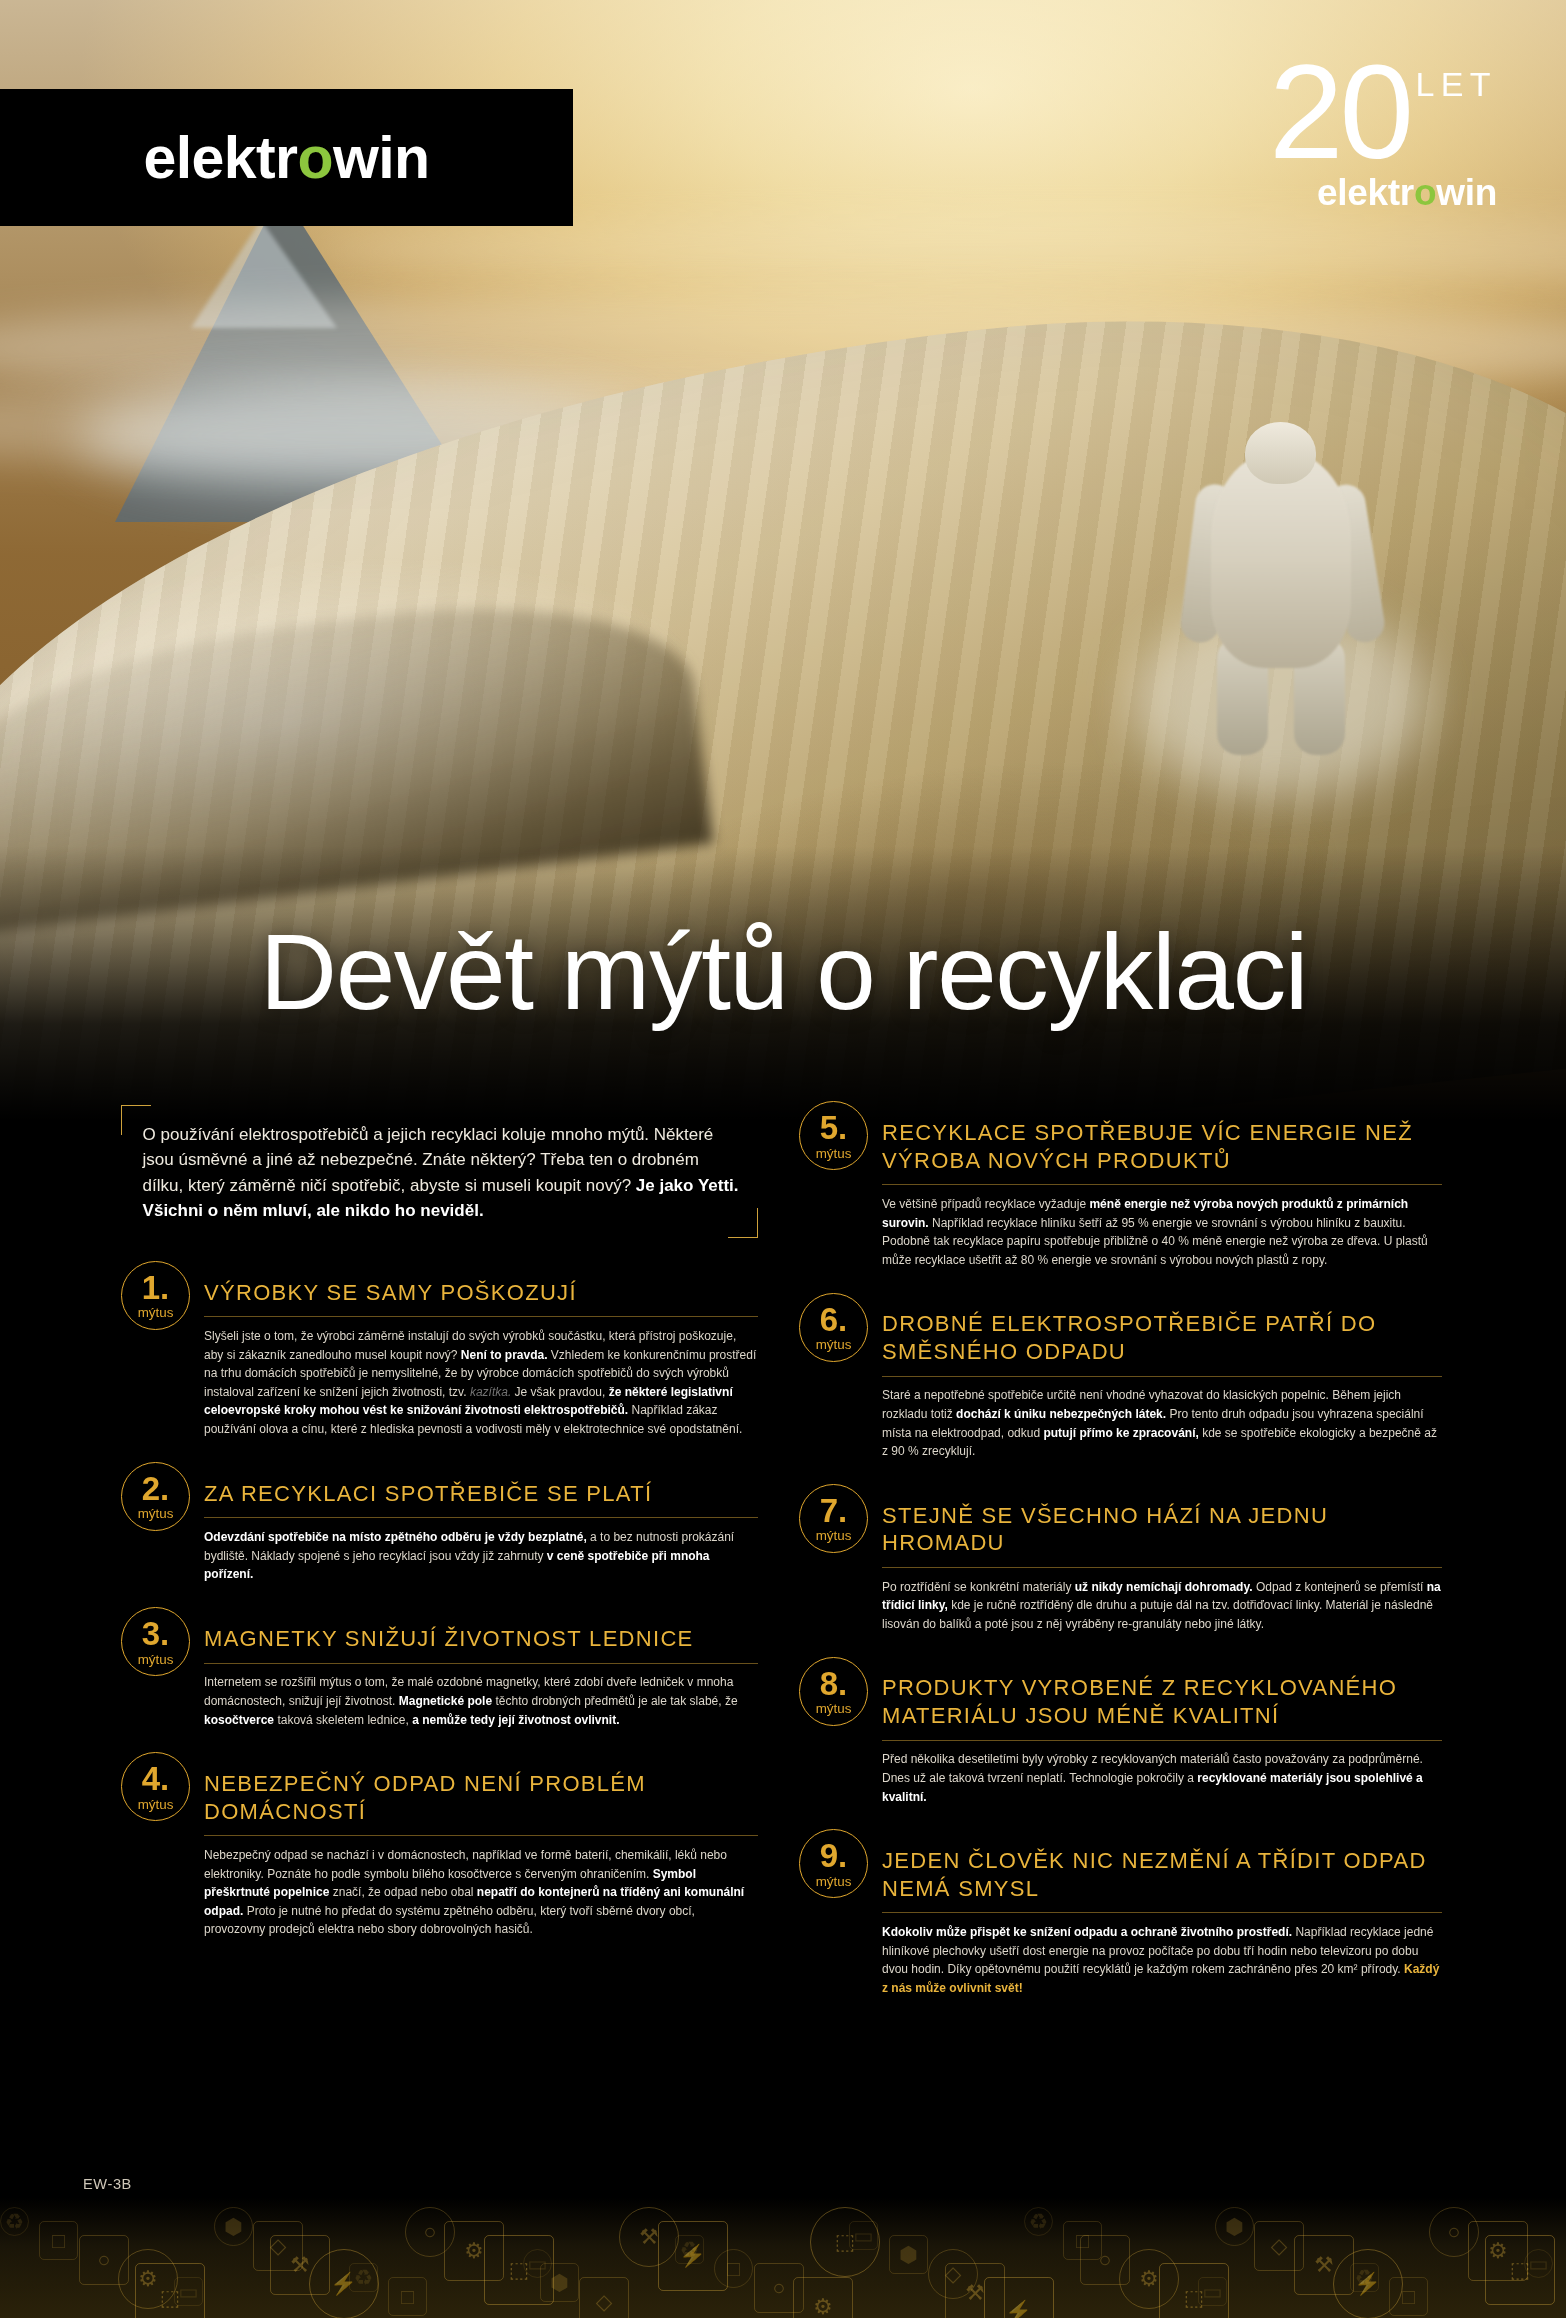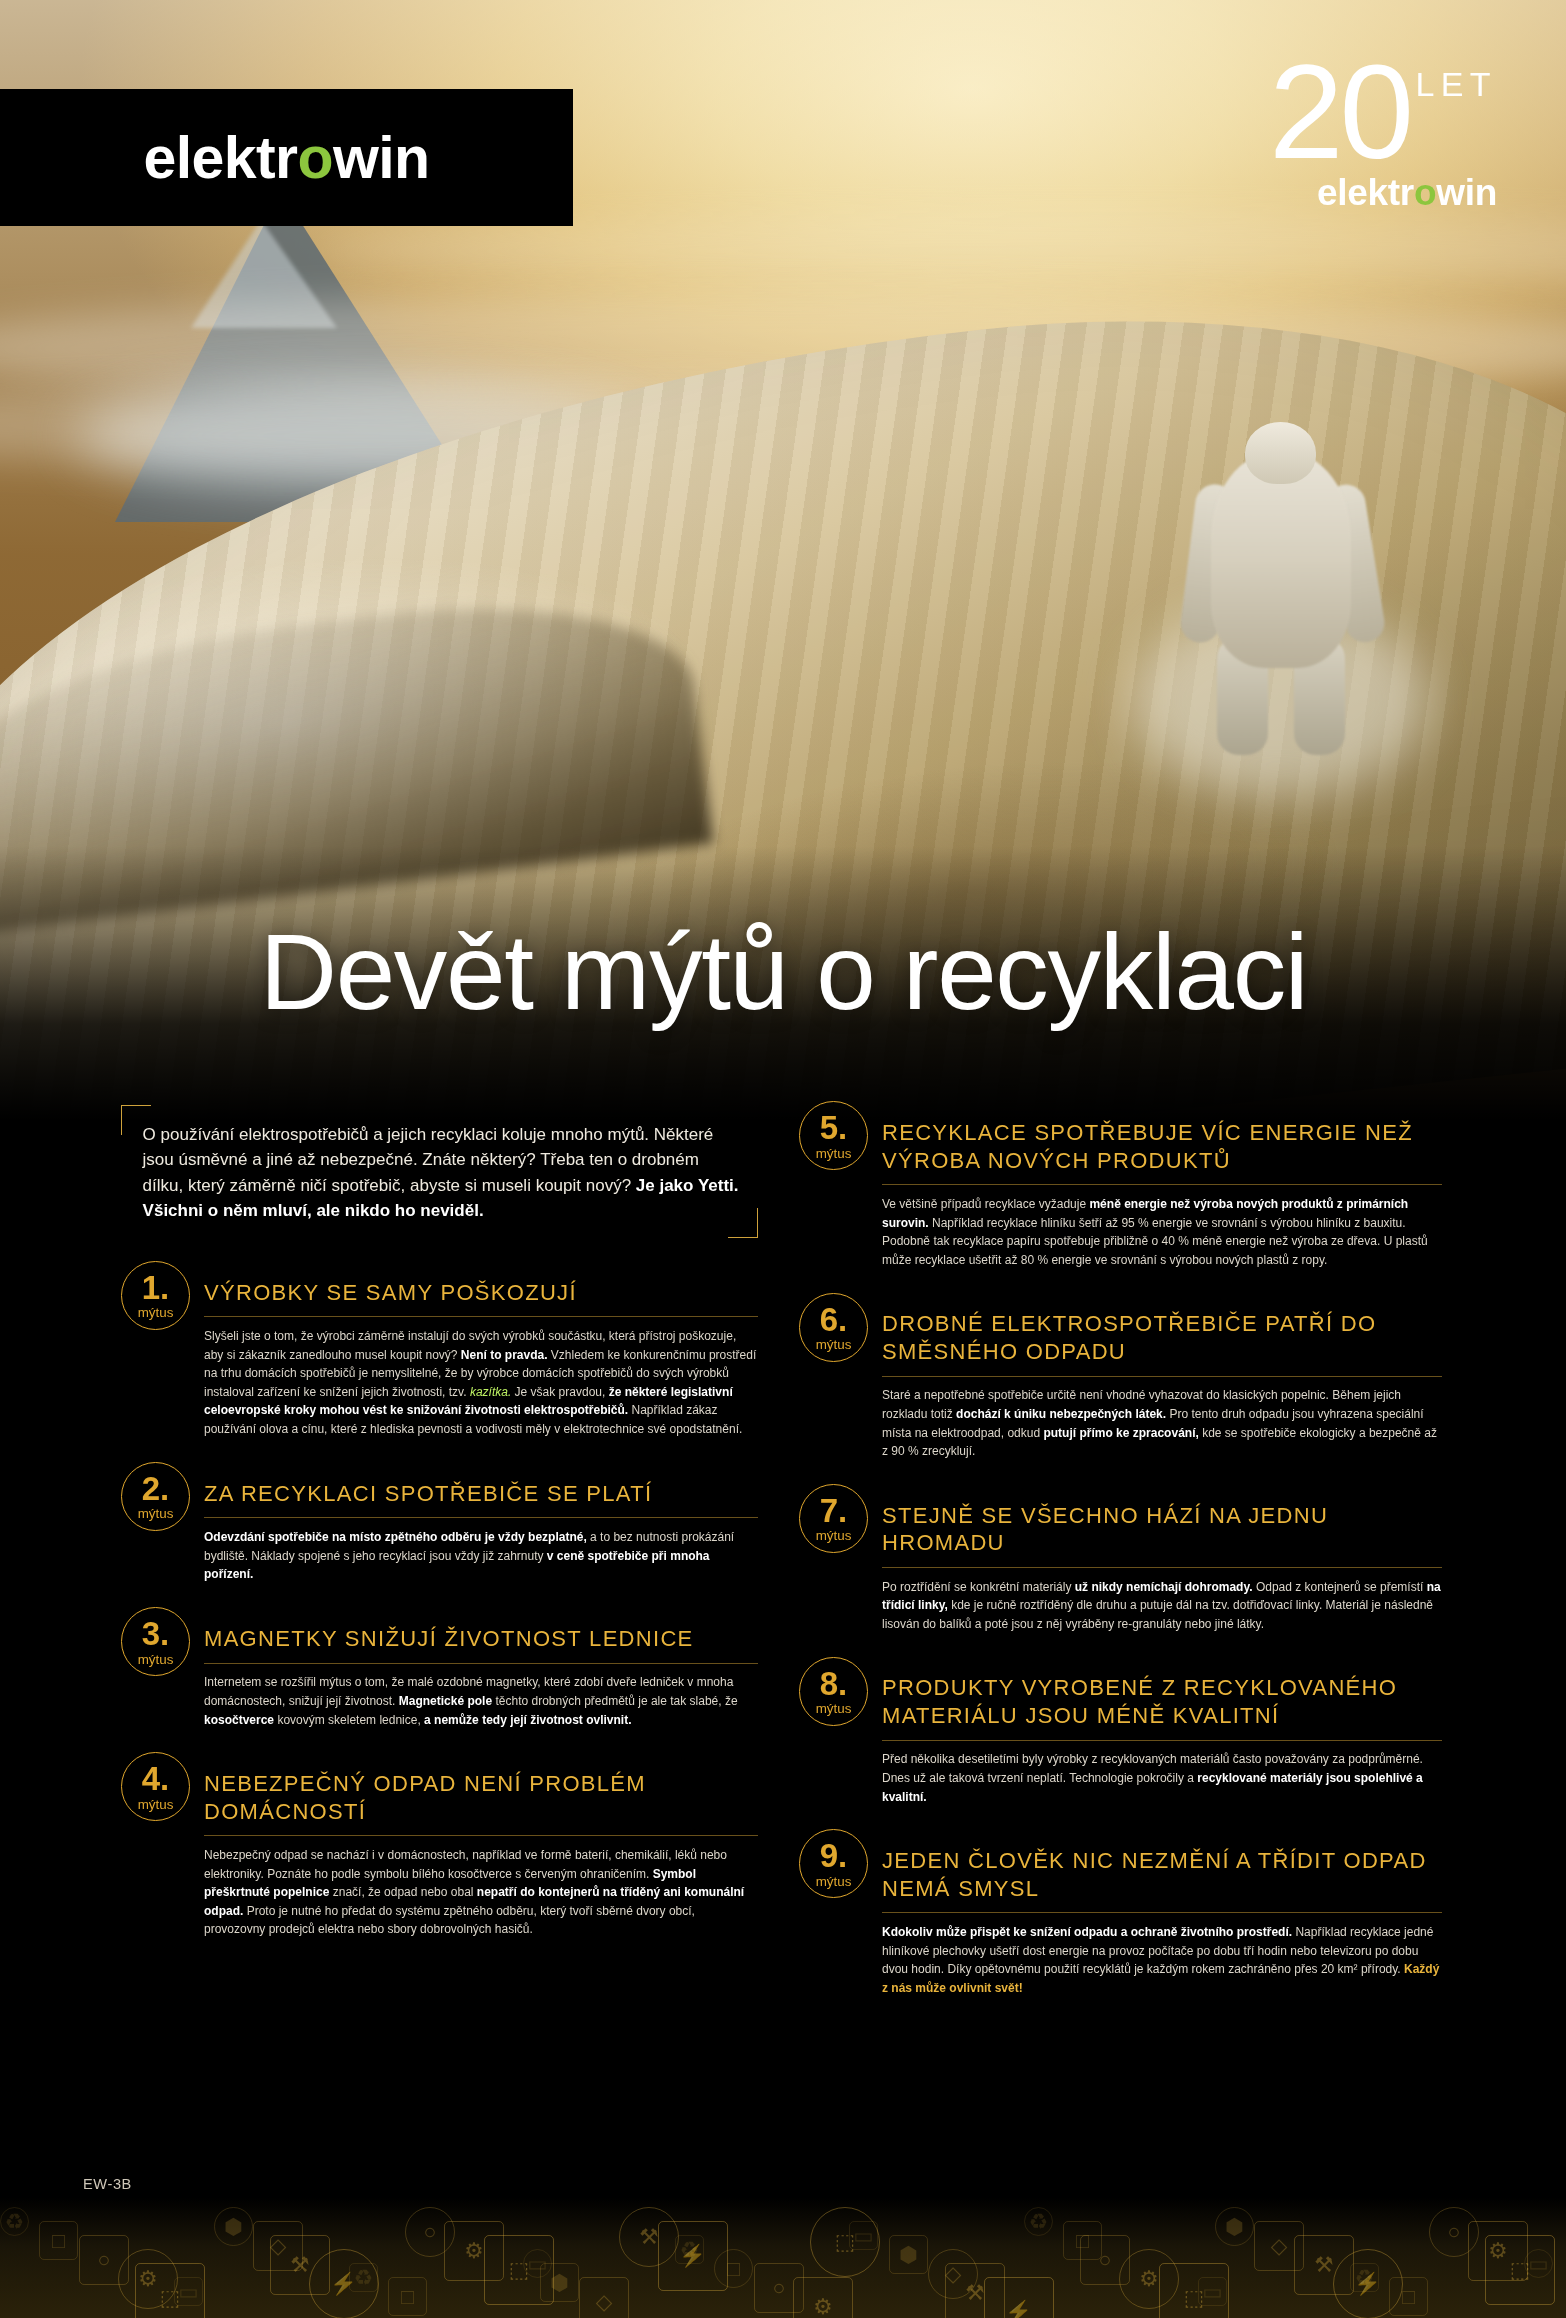"kazítka." .myth-body i { color: #bef264 -> #737373 }
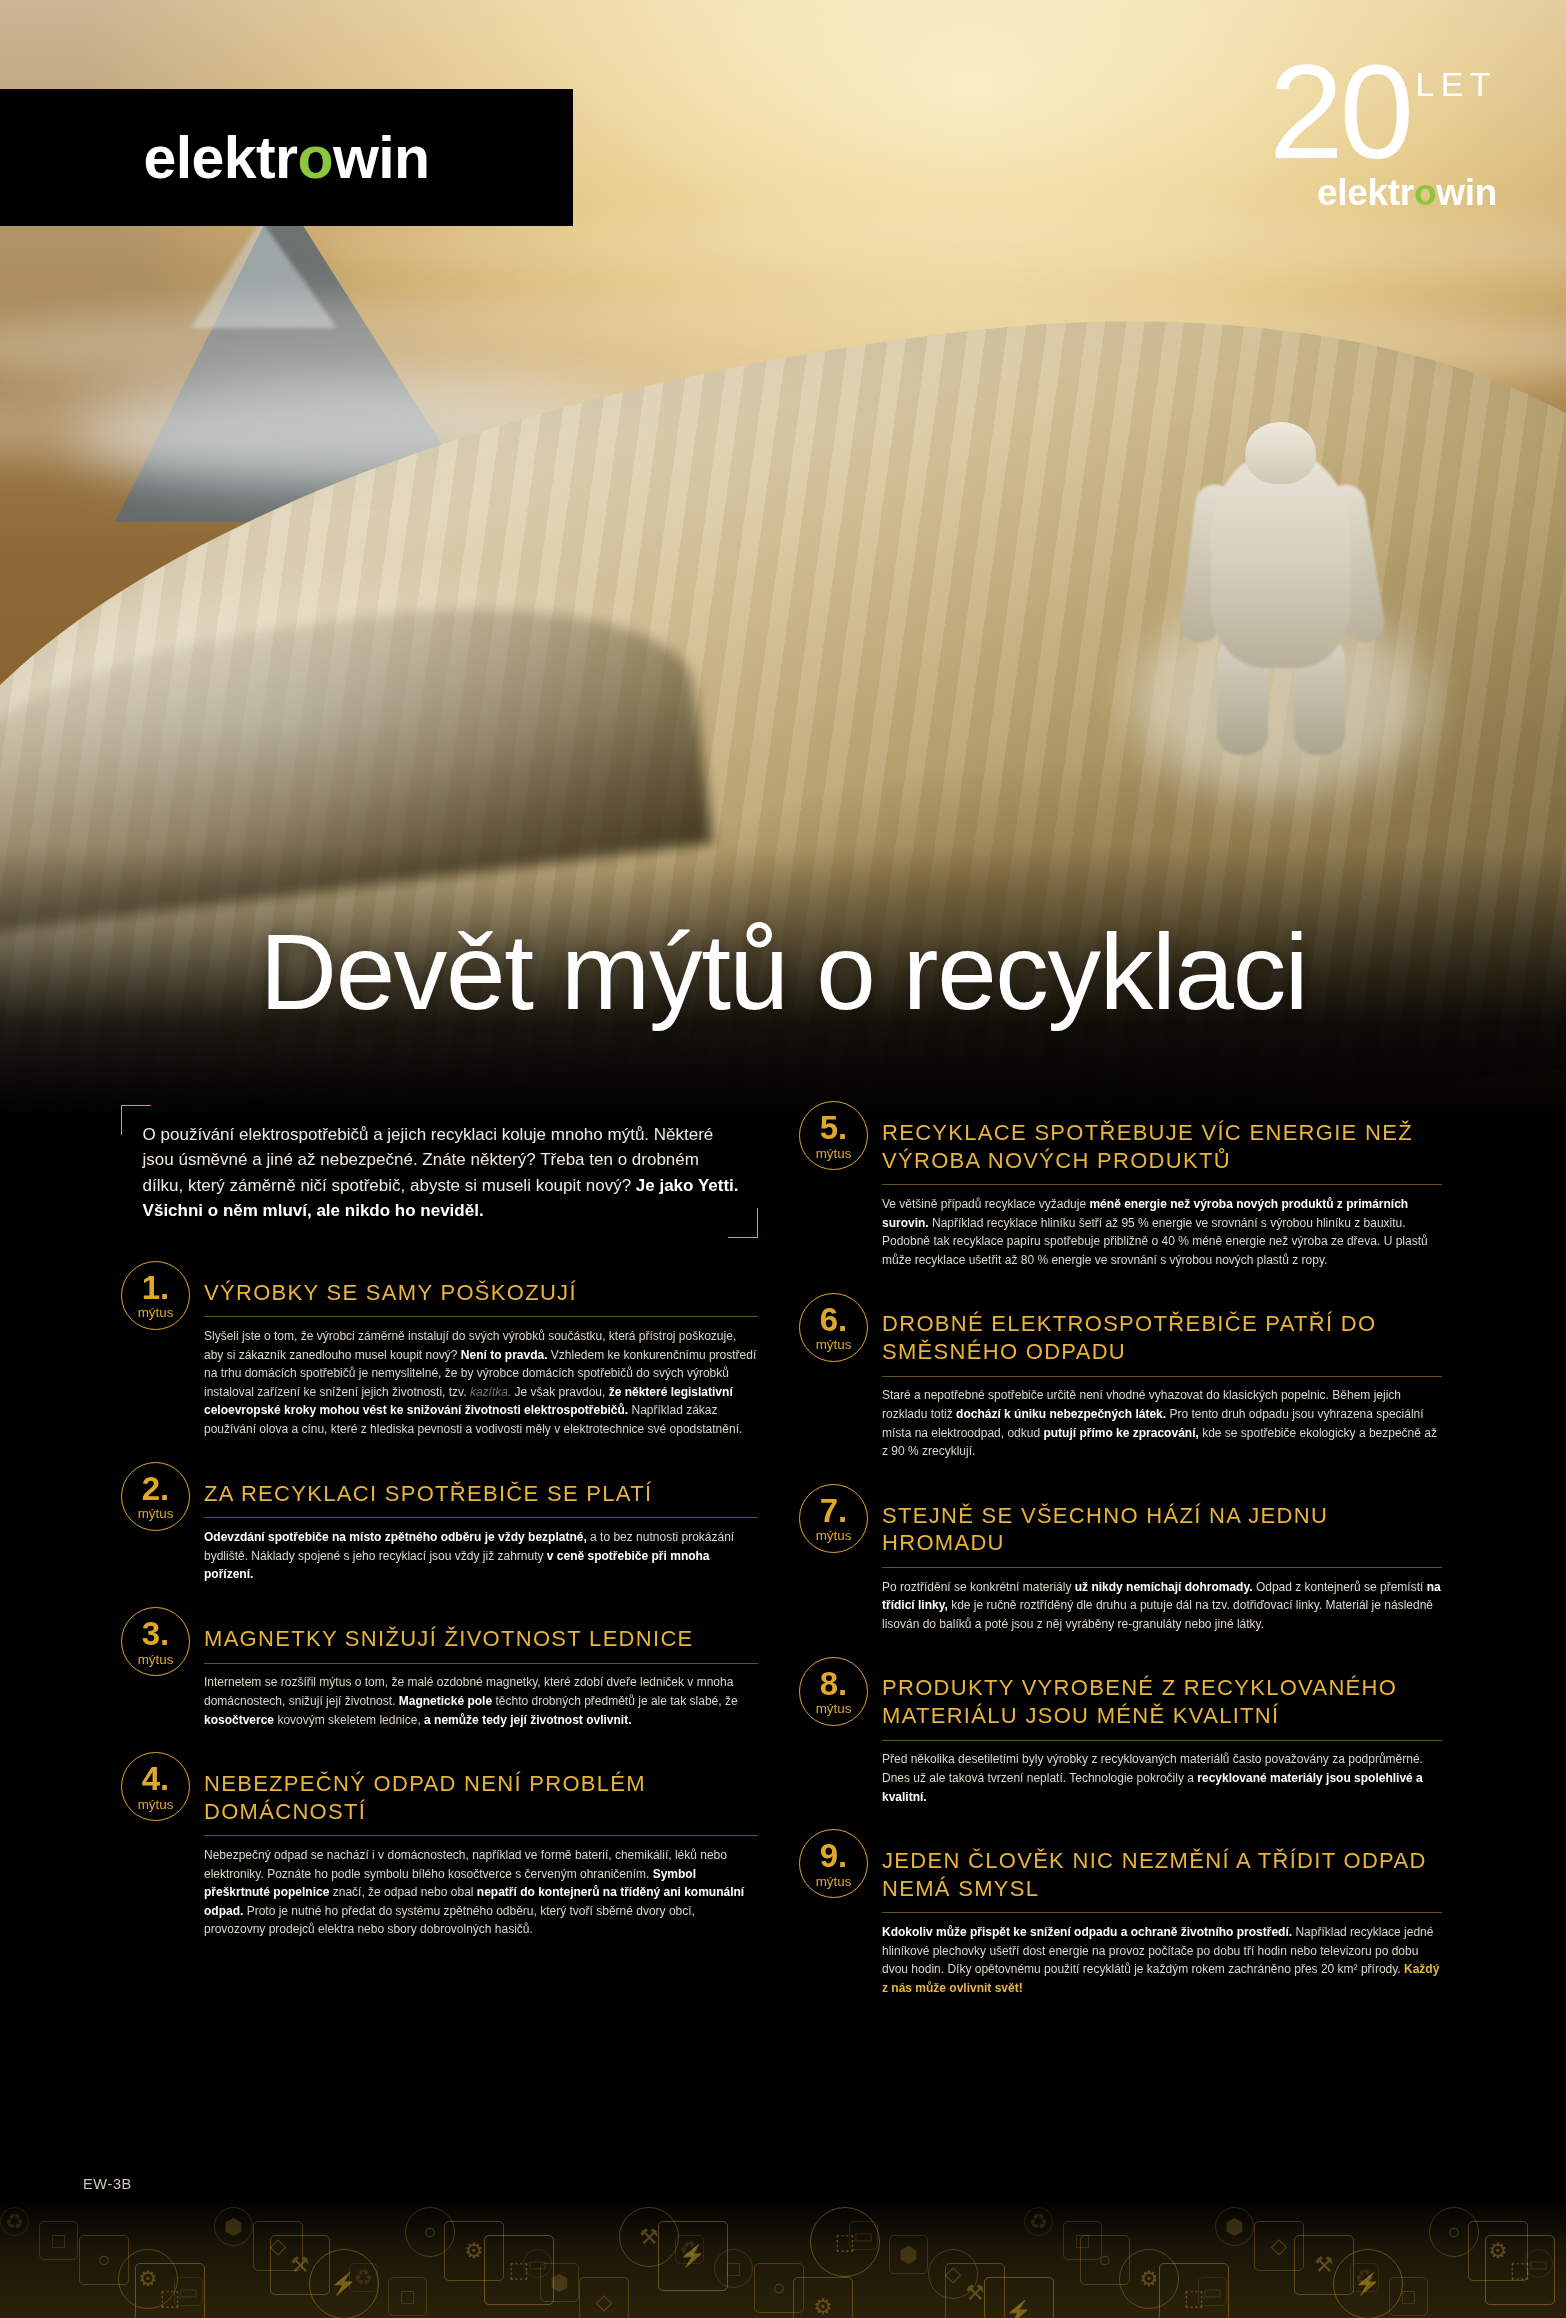"kovovým skeletem lednice," span { text: kovovým -> taková }
